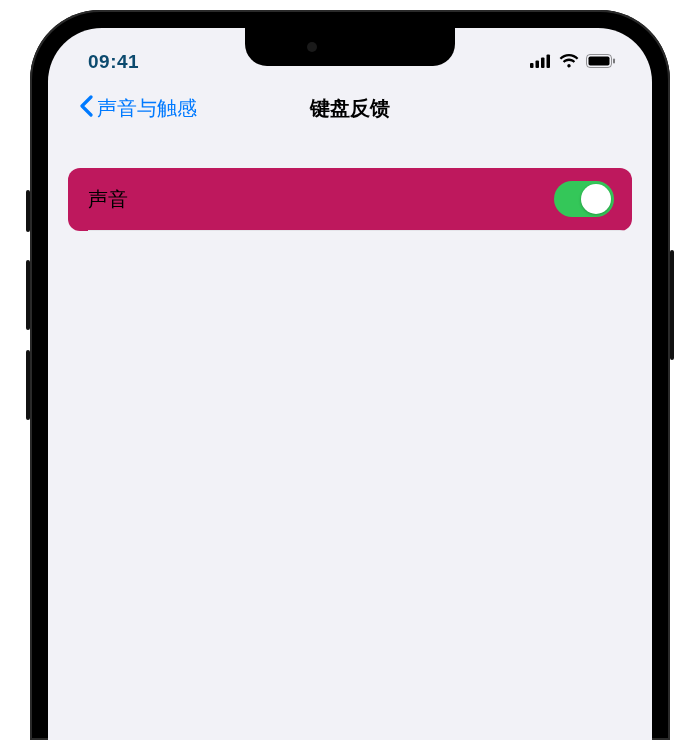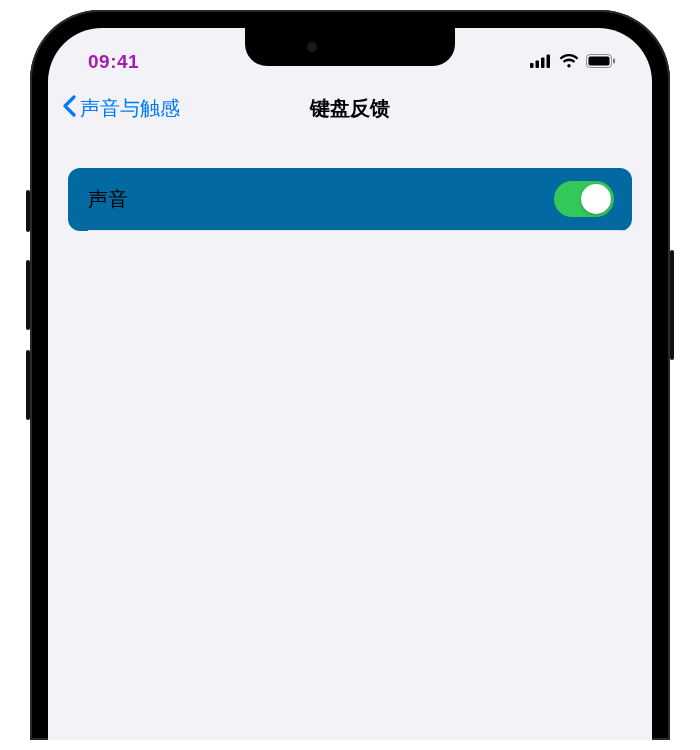"09:41" .status-bar { color: #a21caf -> #0c4a6e }
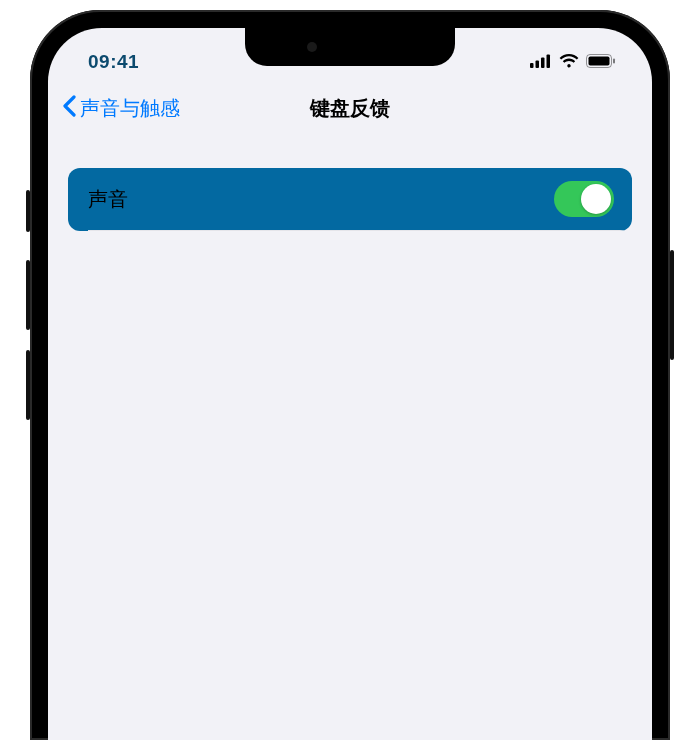"声音与触感" .nav-bar { padding: 0 14px -> 0 31px }
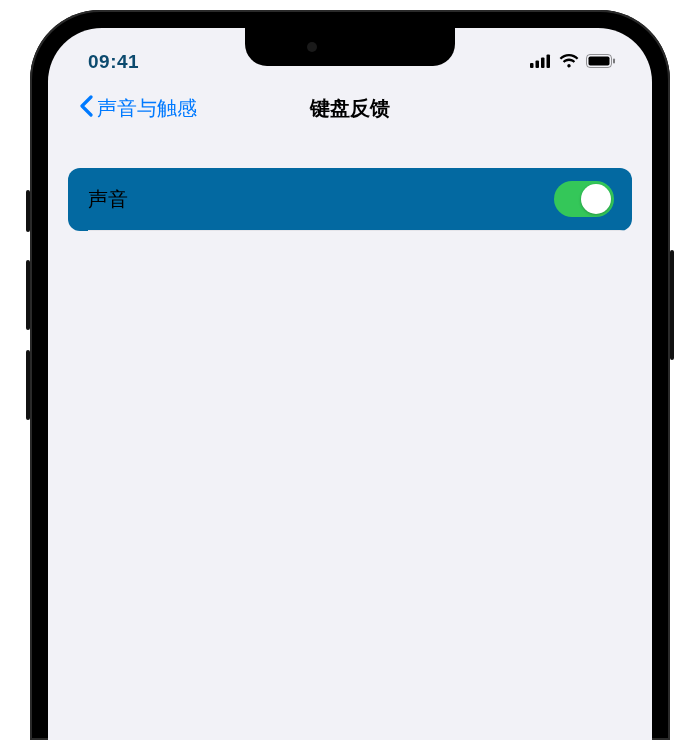"声音" .list-group { background: #0369a1 -> #be185d }
